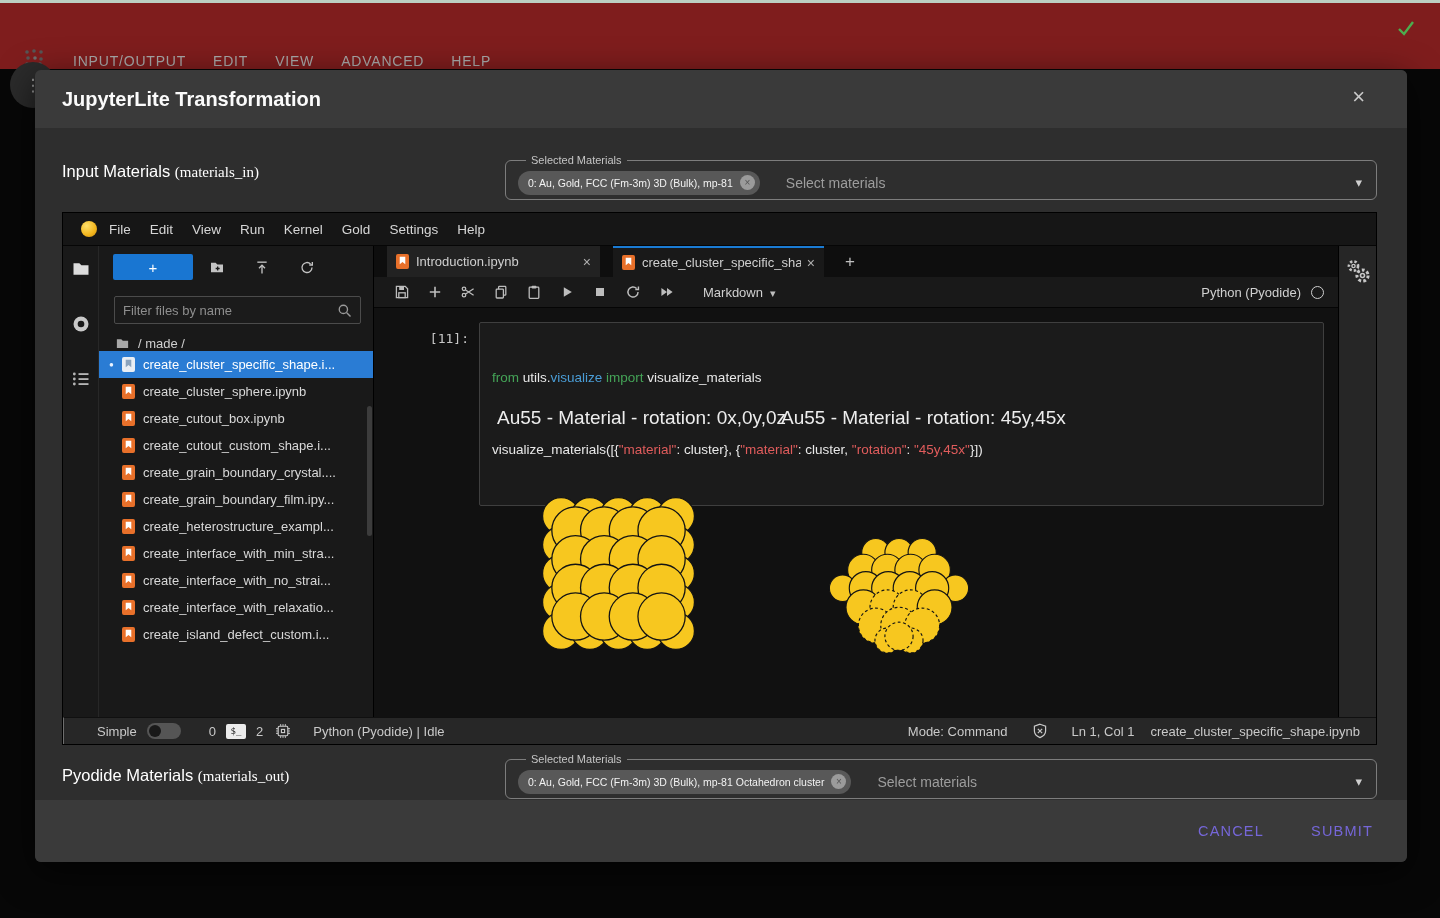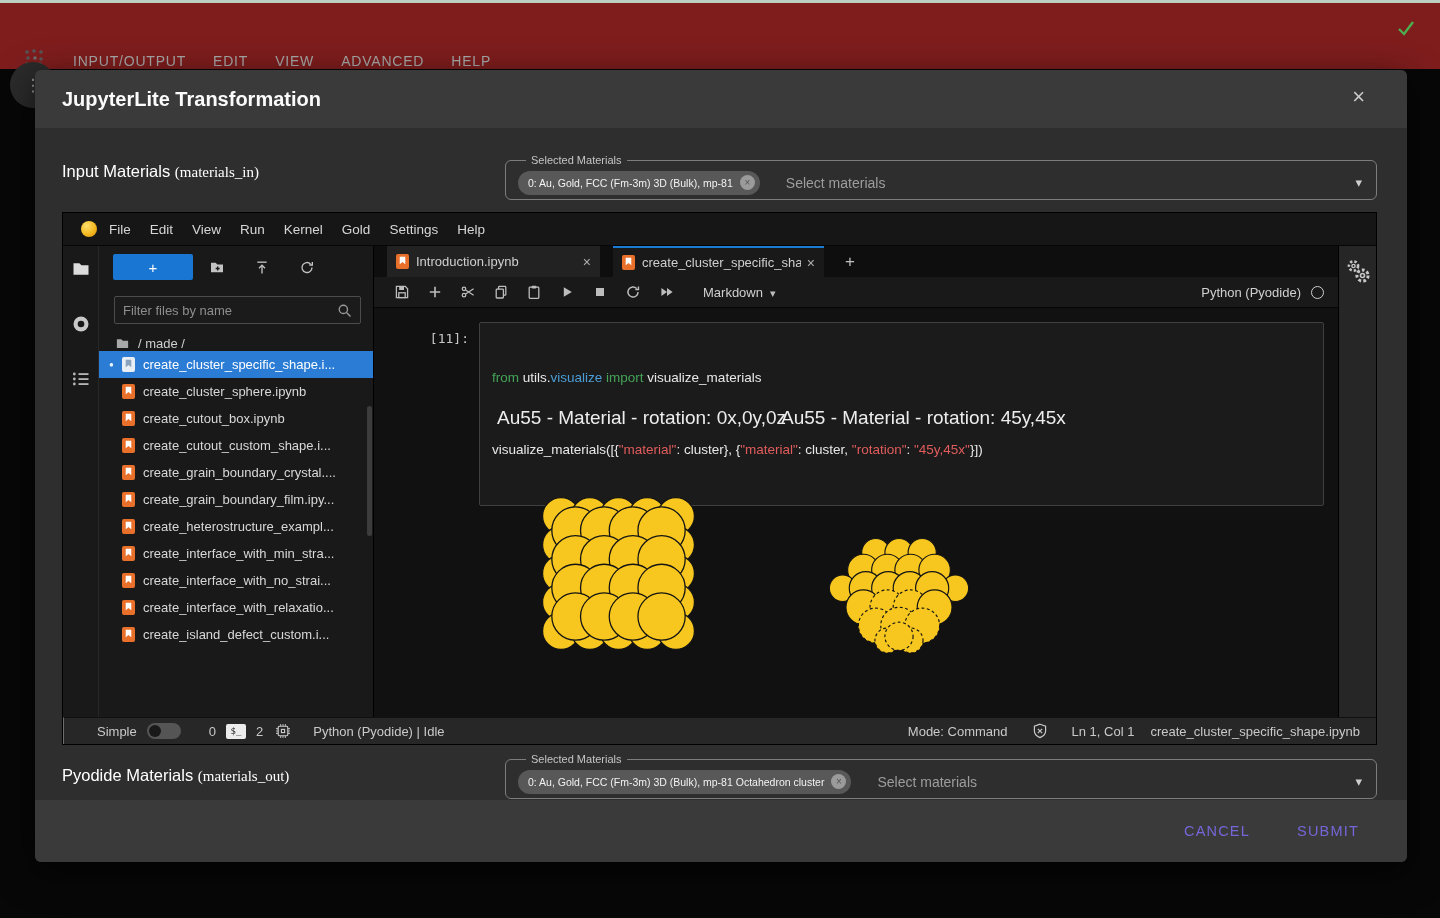"CANCEL" .dlg-footer { padding-right: 48px -> 34px }
